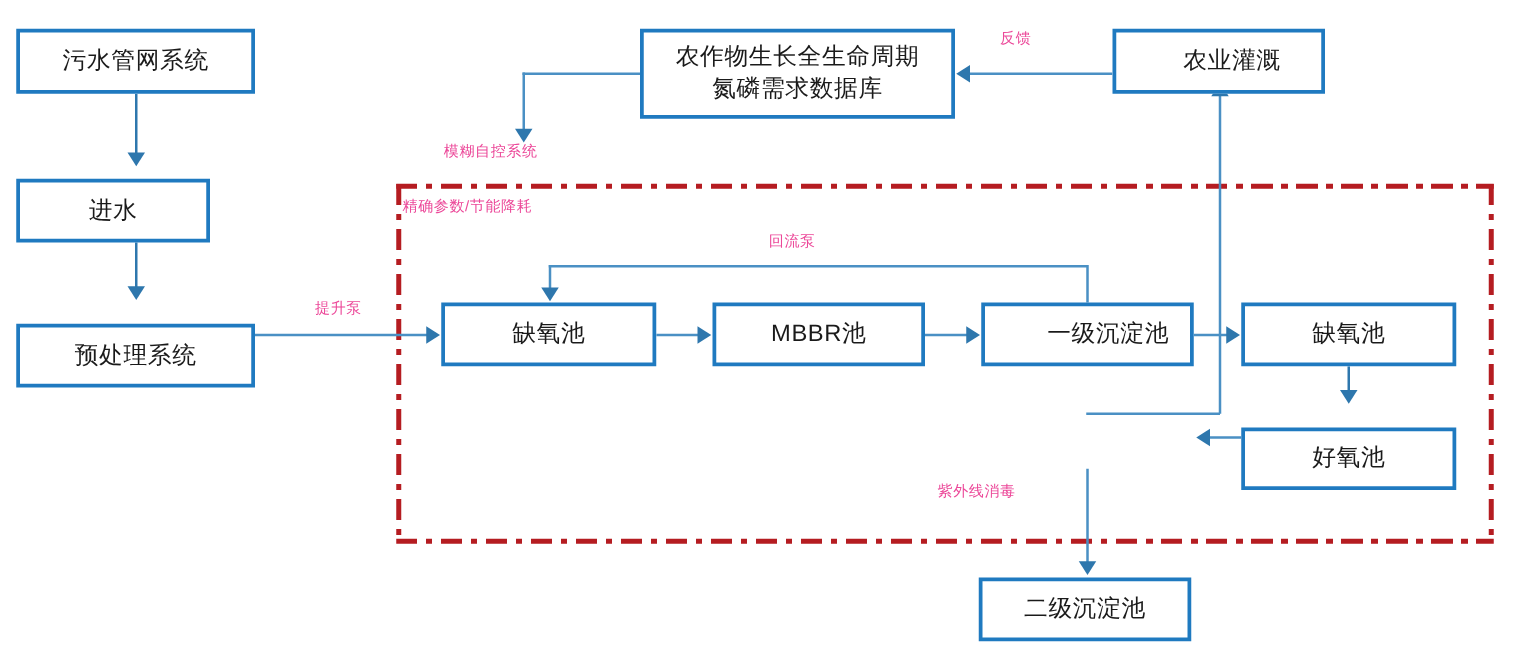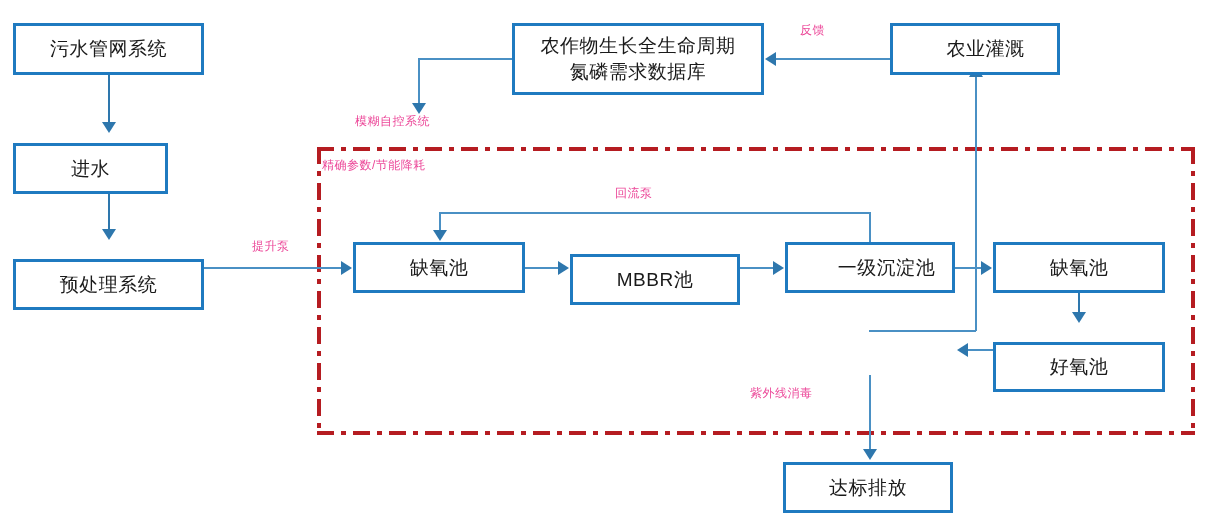"MBBR池" div.node { margin-top: 12px -> none }
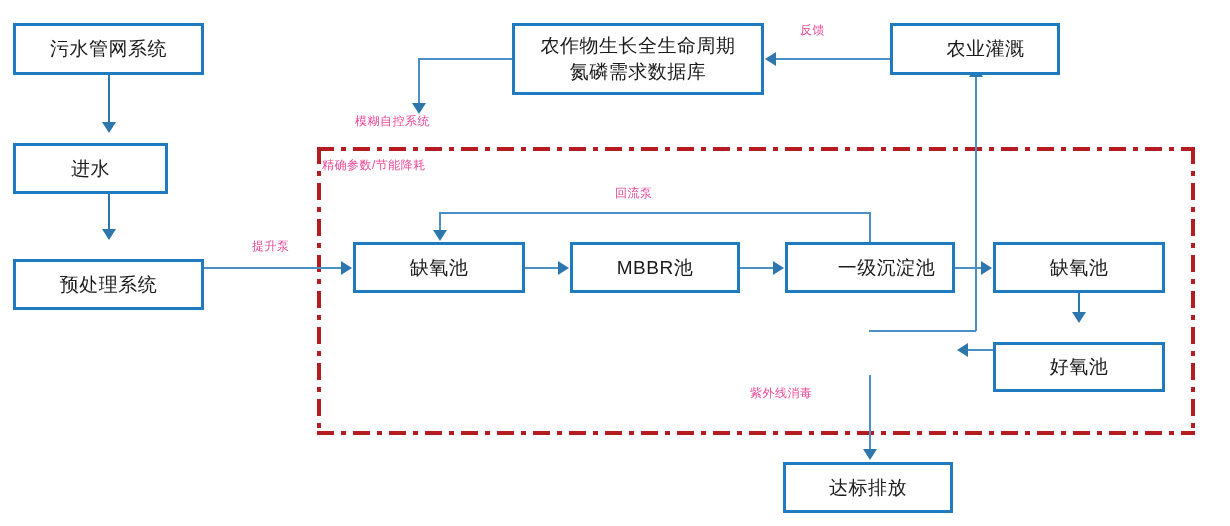"达标排放" div.node { text: 达标排放 -> 二级沉淀池 }
